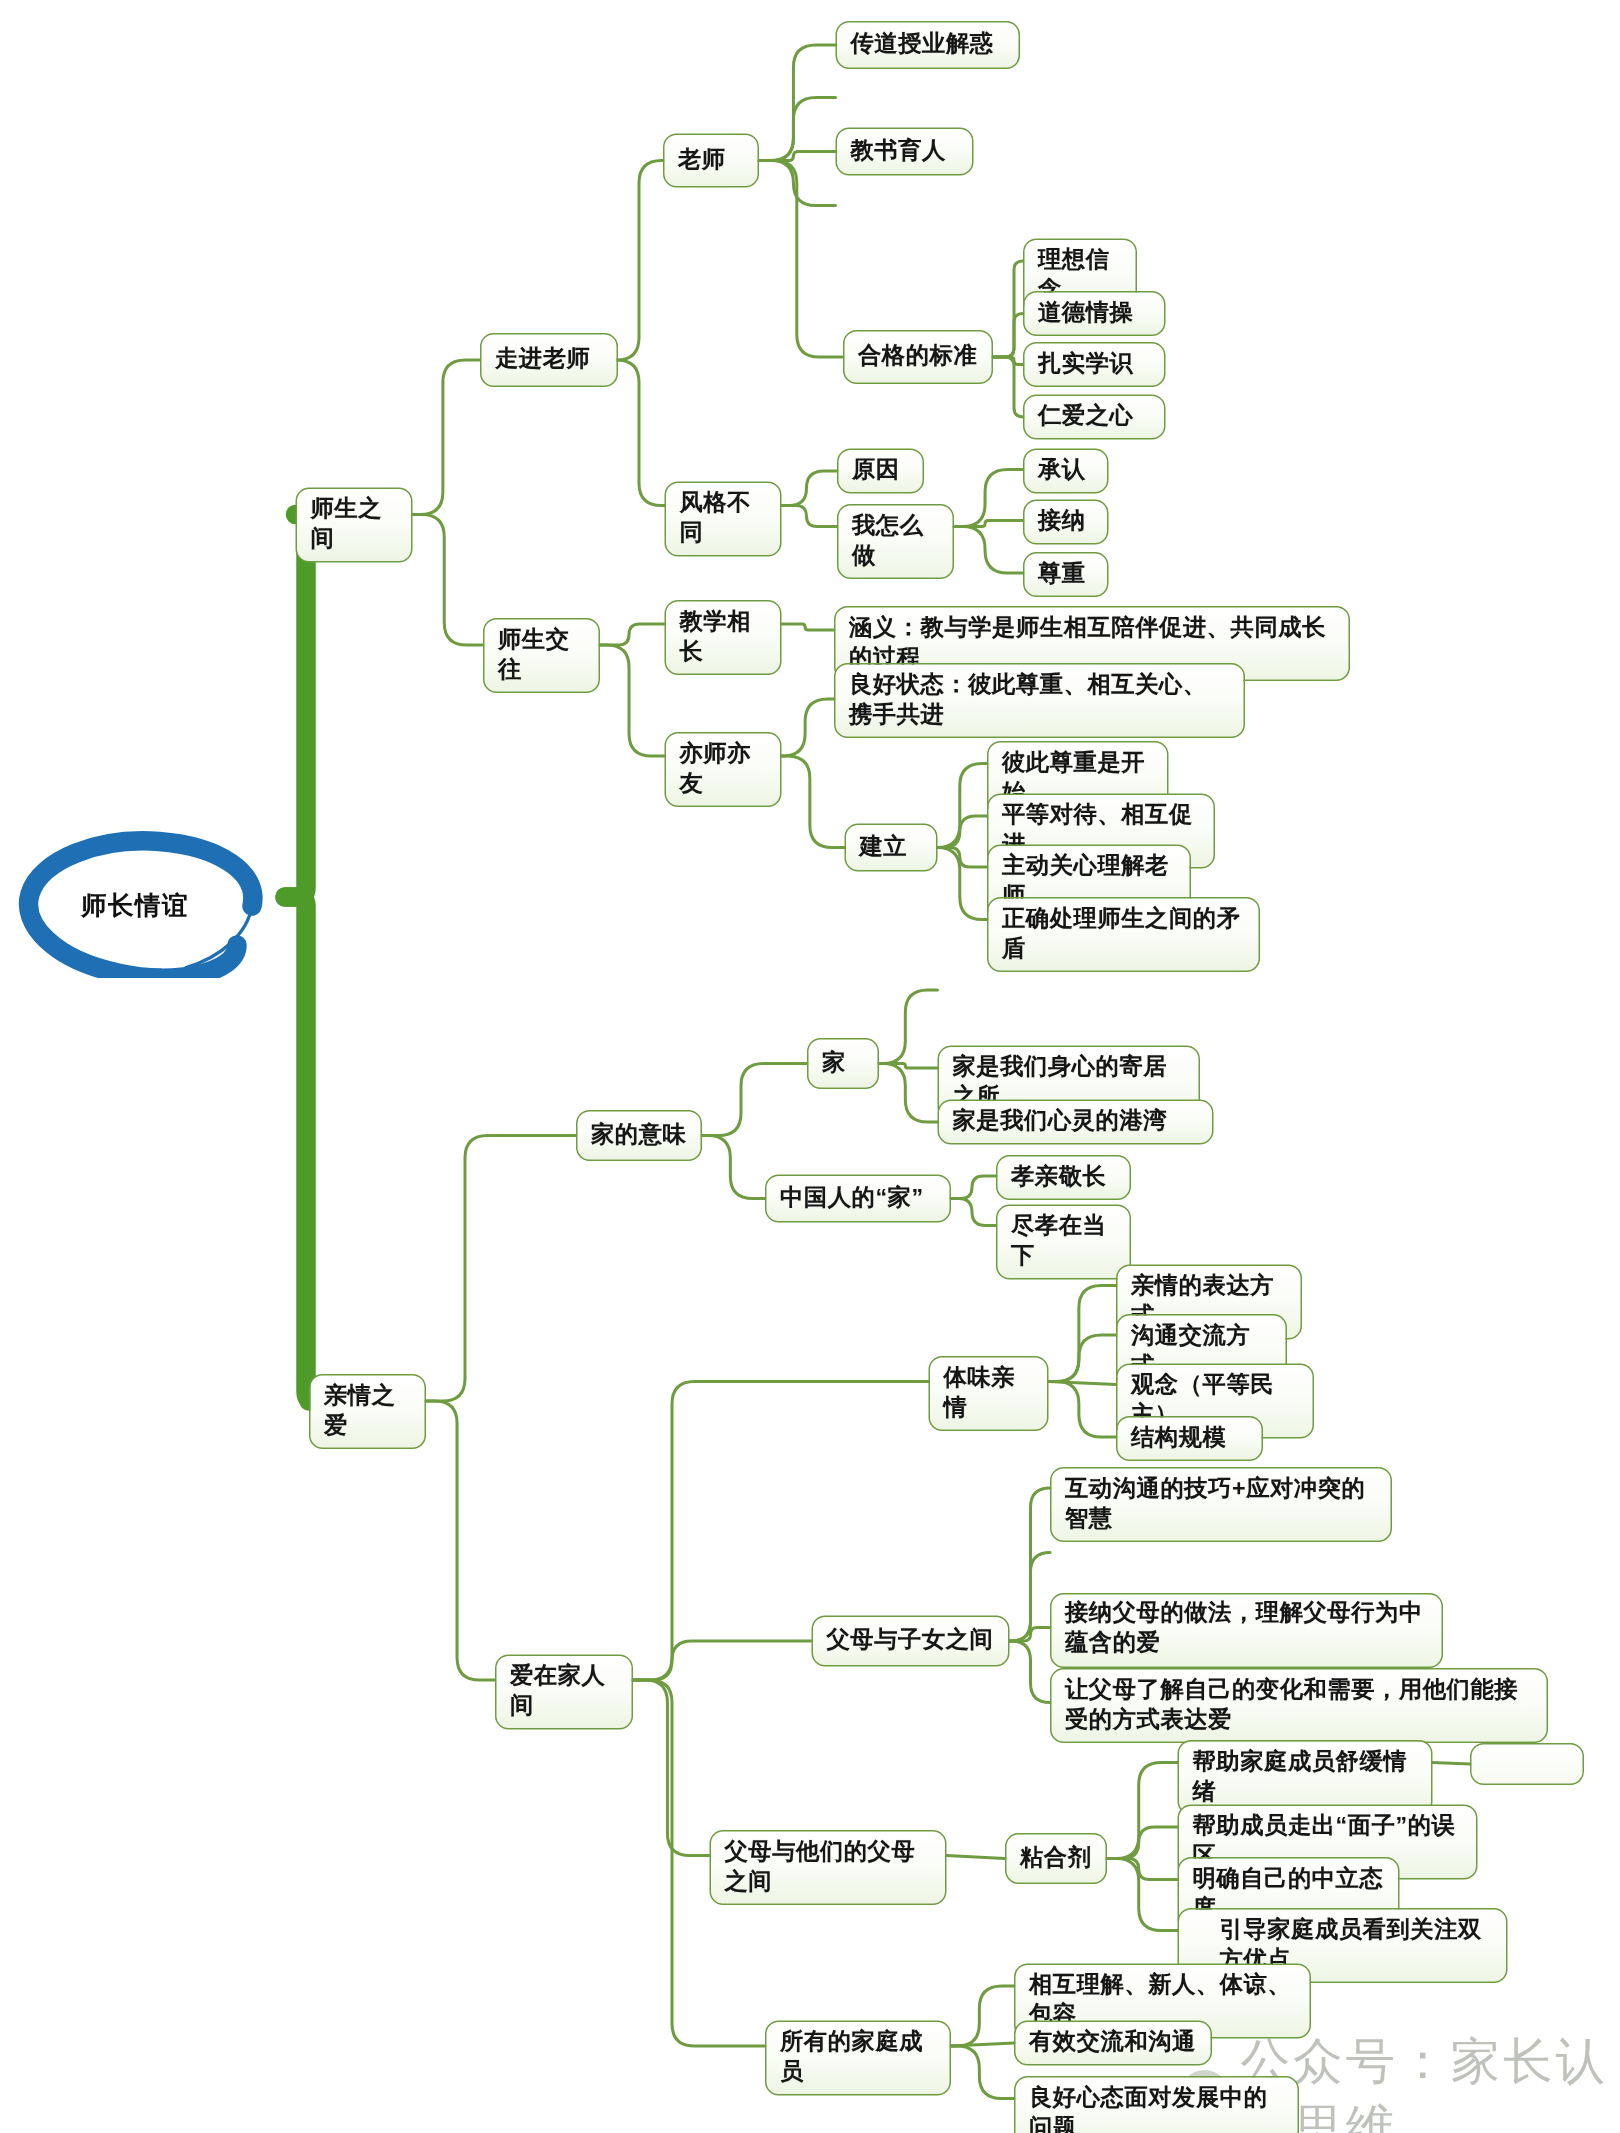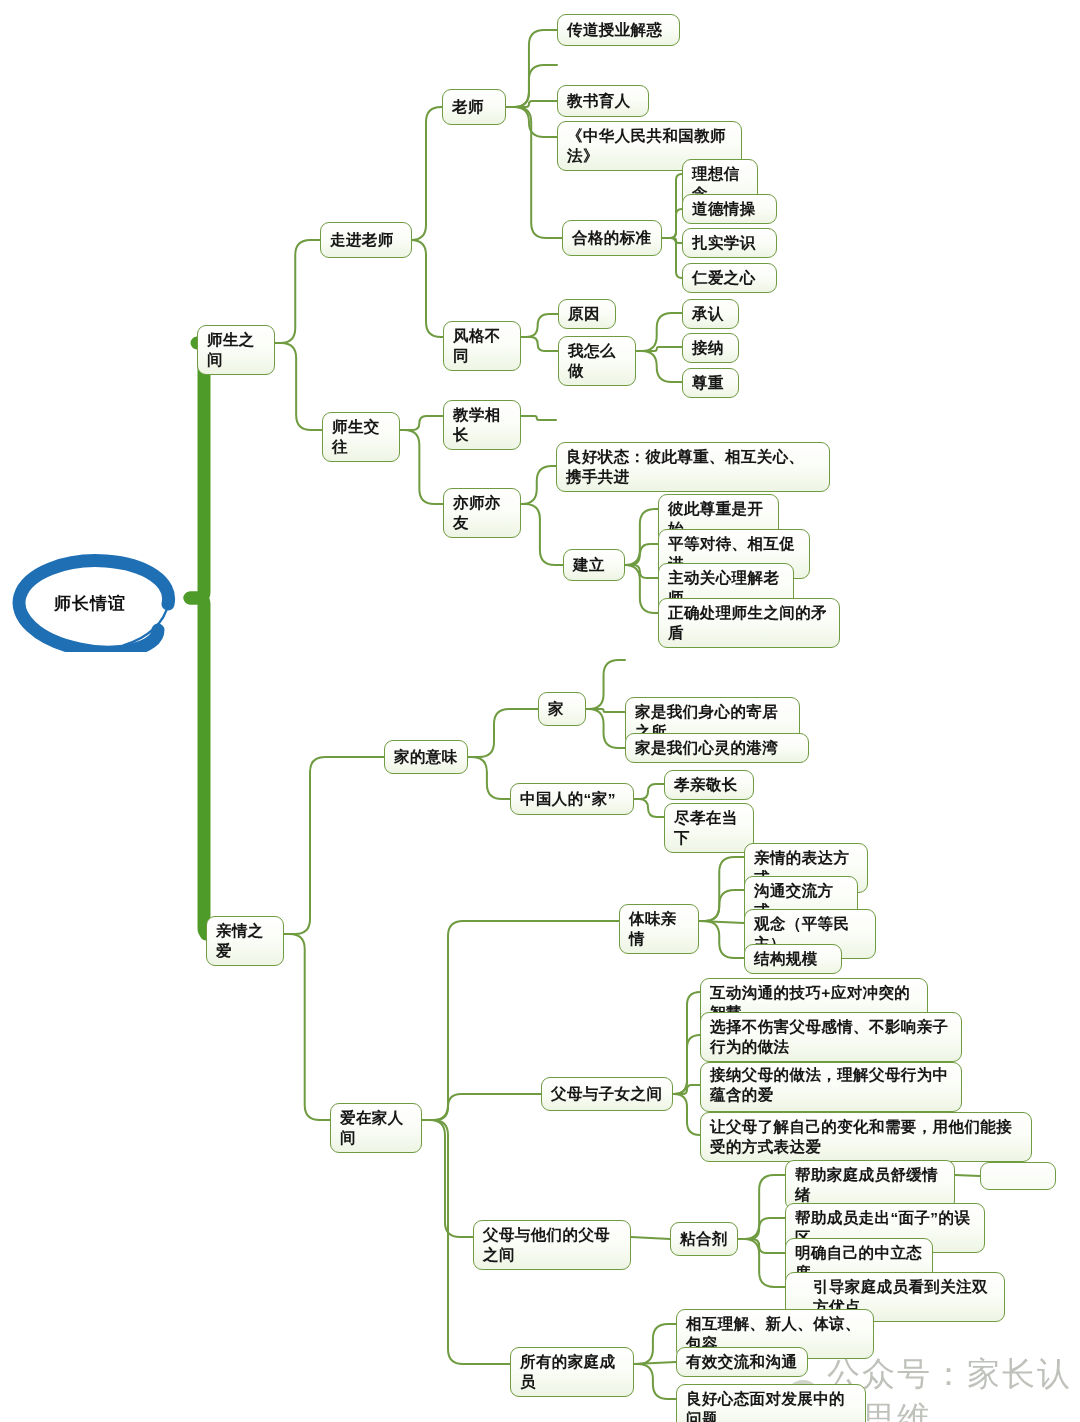"《中华人民共和国教师法》" div.node { html: <div><span>《中华人民共和国教师法》</span></div> -> none }
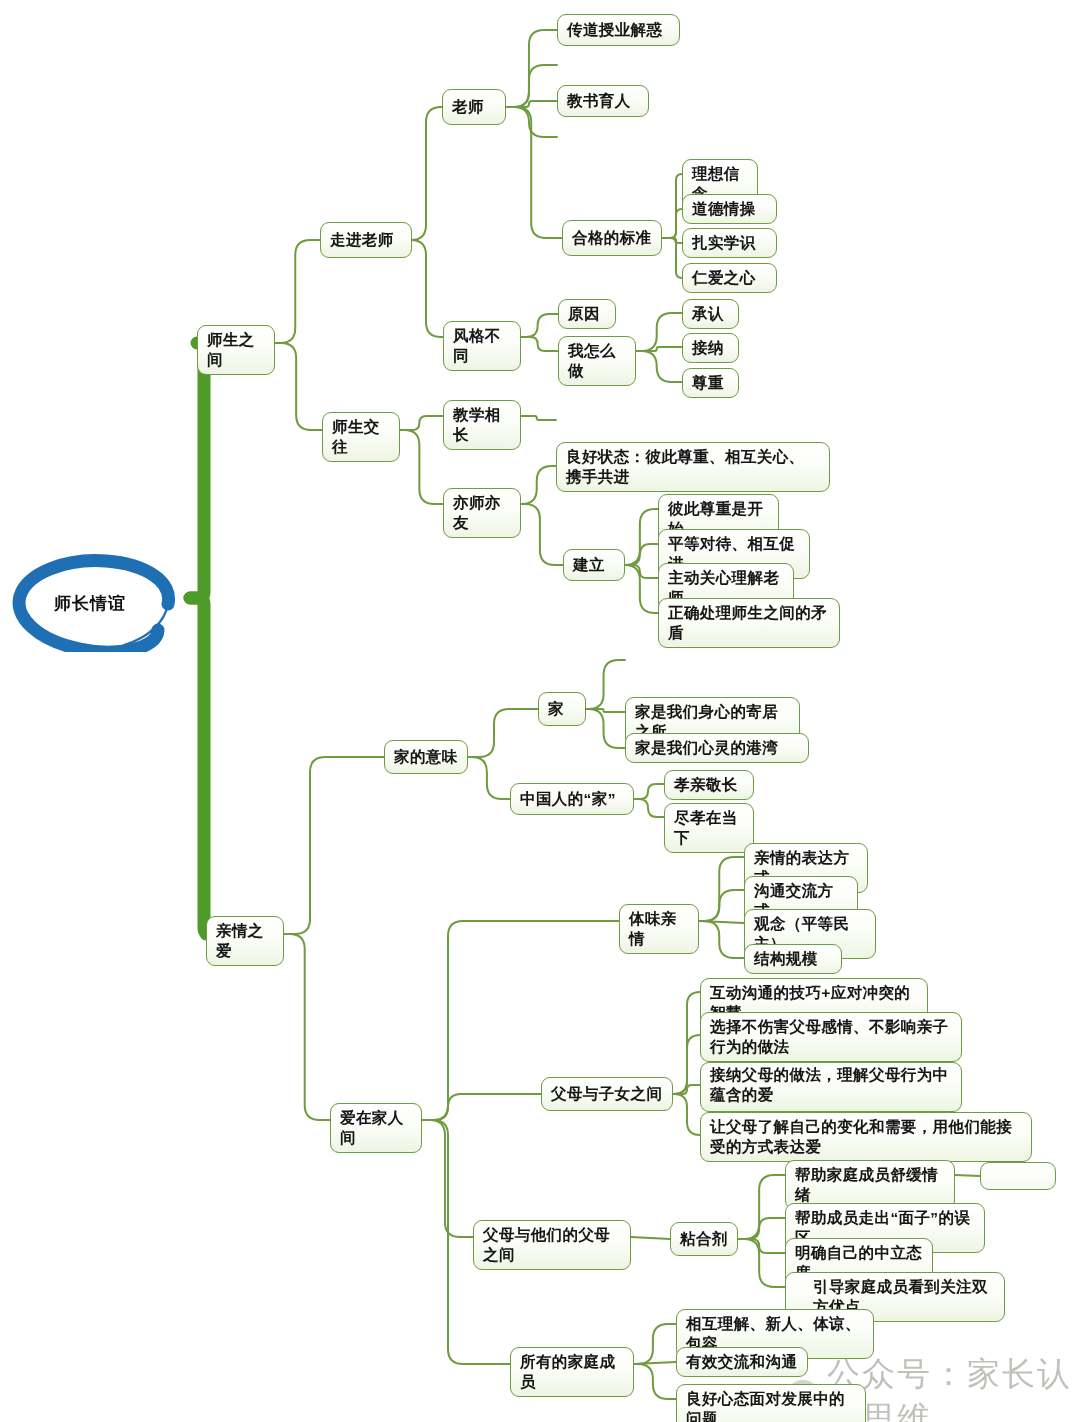"涵义：教与学是师生相互陪伴促进、共同成长的过程" div.node { html: none -> <div><span>涵义：教与学是师生相互陪伴促进、共同成长的过程</span></div> }
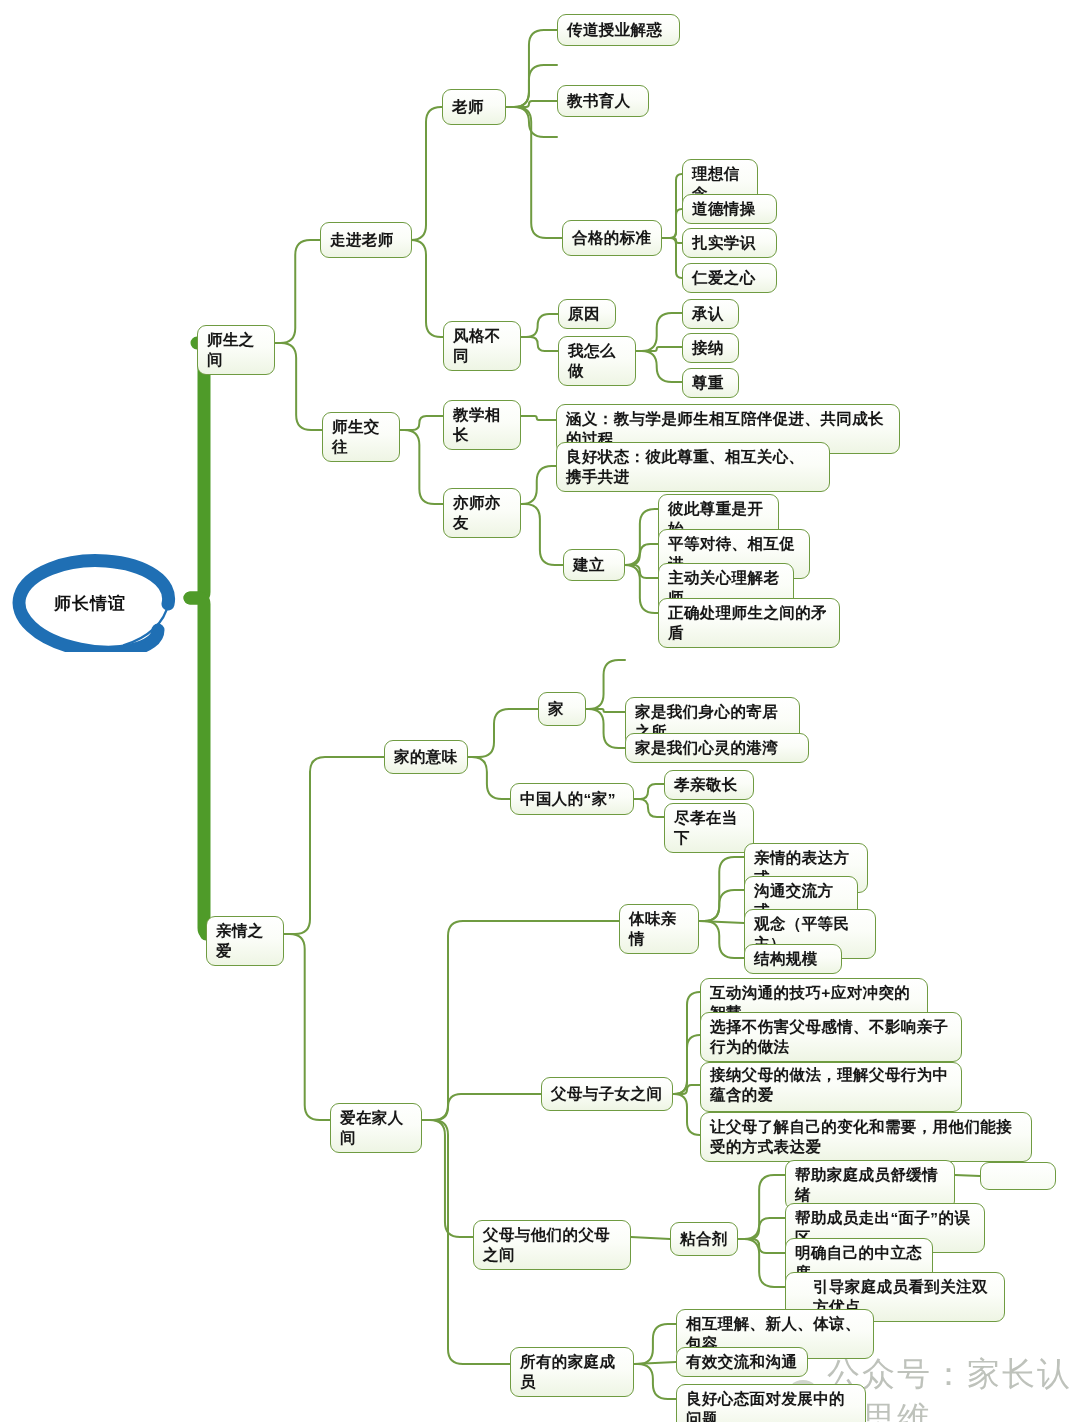"选择不伤害父母感情、不影响亲子行为的做法" div.node { html: <div><span>选择不伤害父母感情、不影响亲子行为的做法</span></div> -> none }
